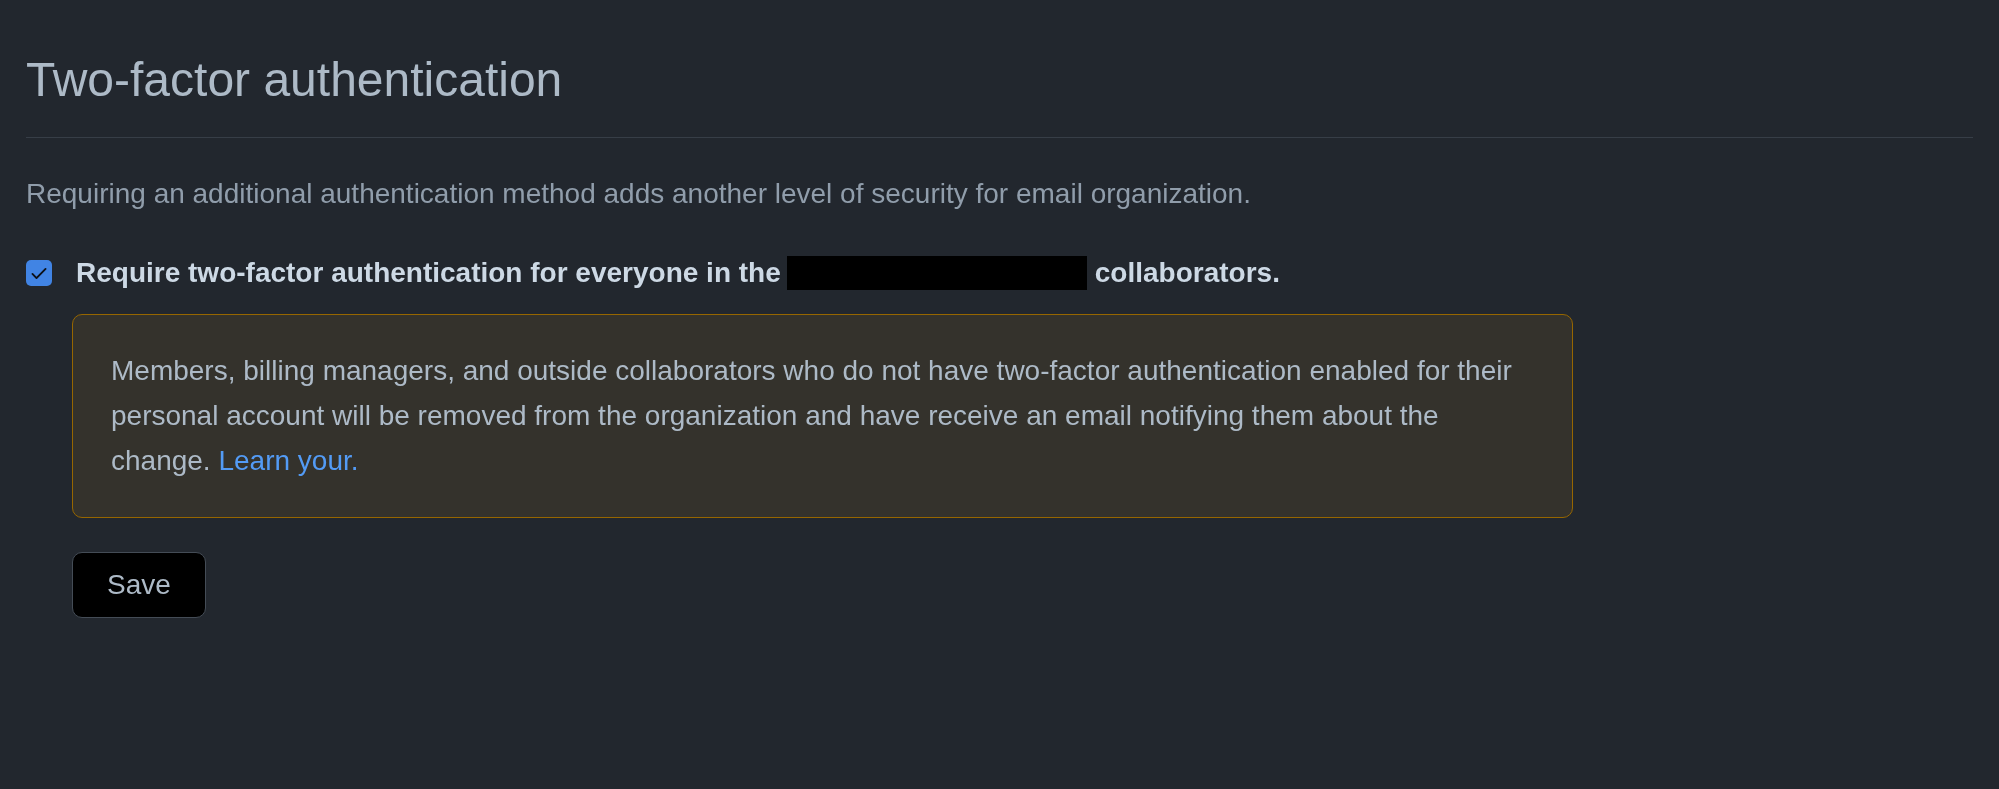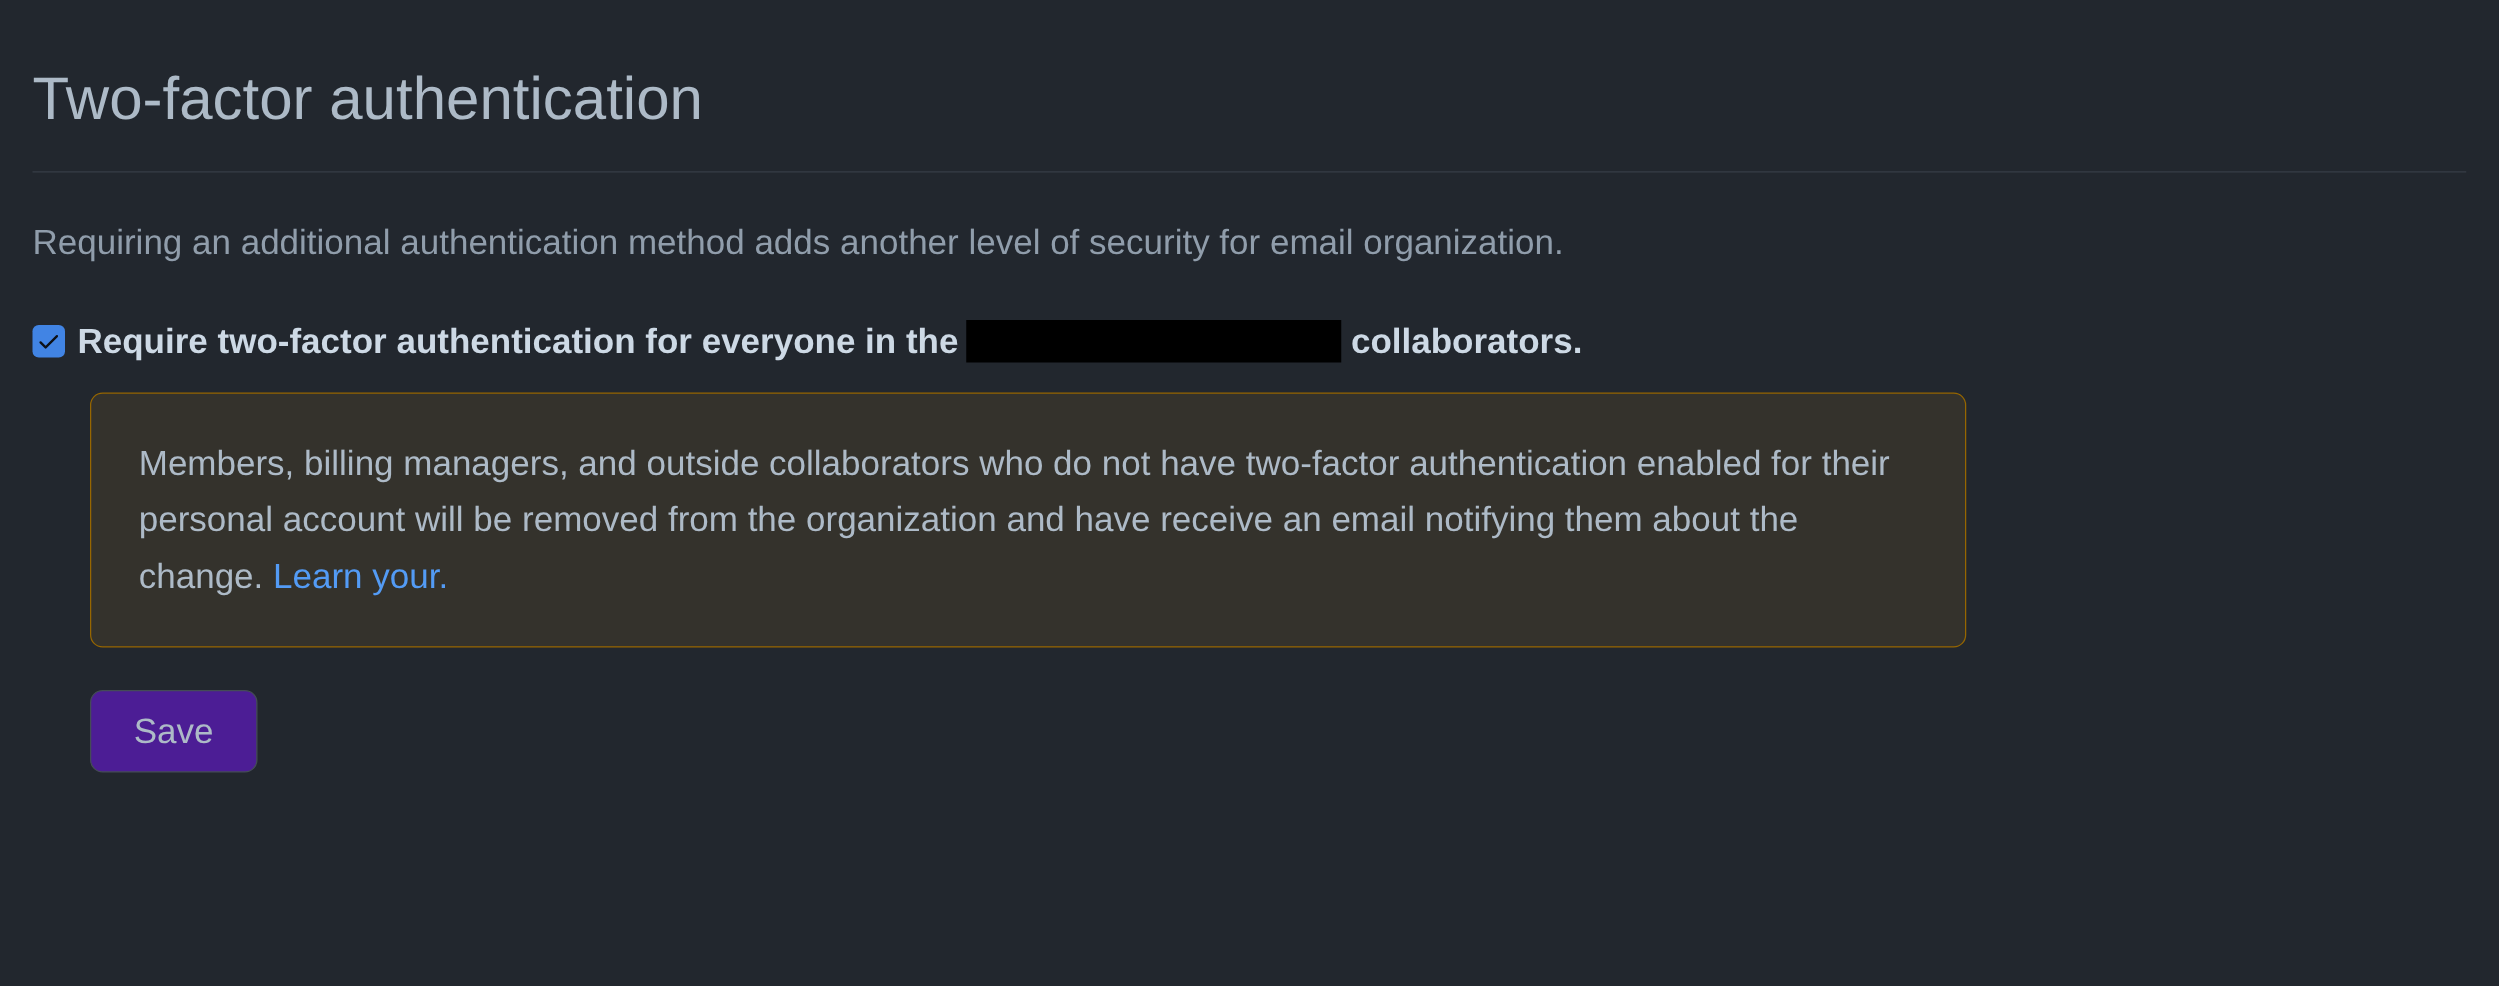"Require two-factor authentication for" .checkbox-row { gap: 10px -> 24px }
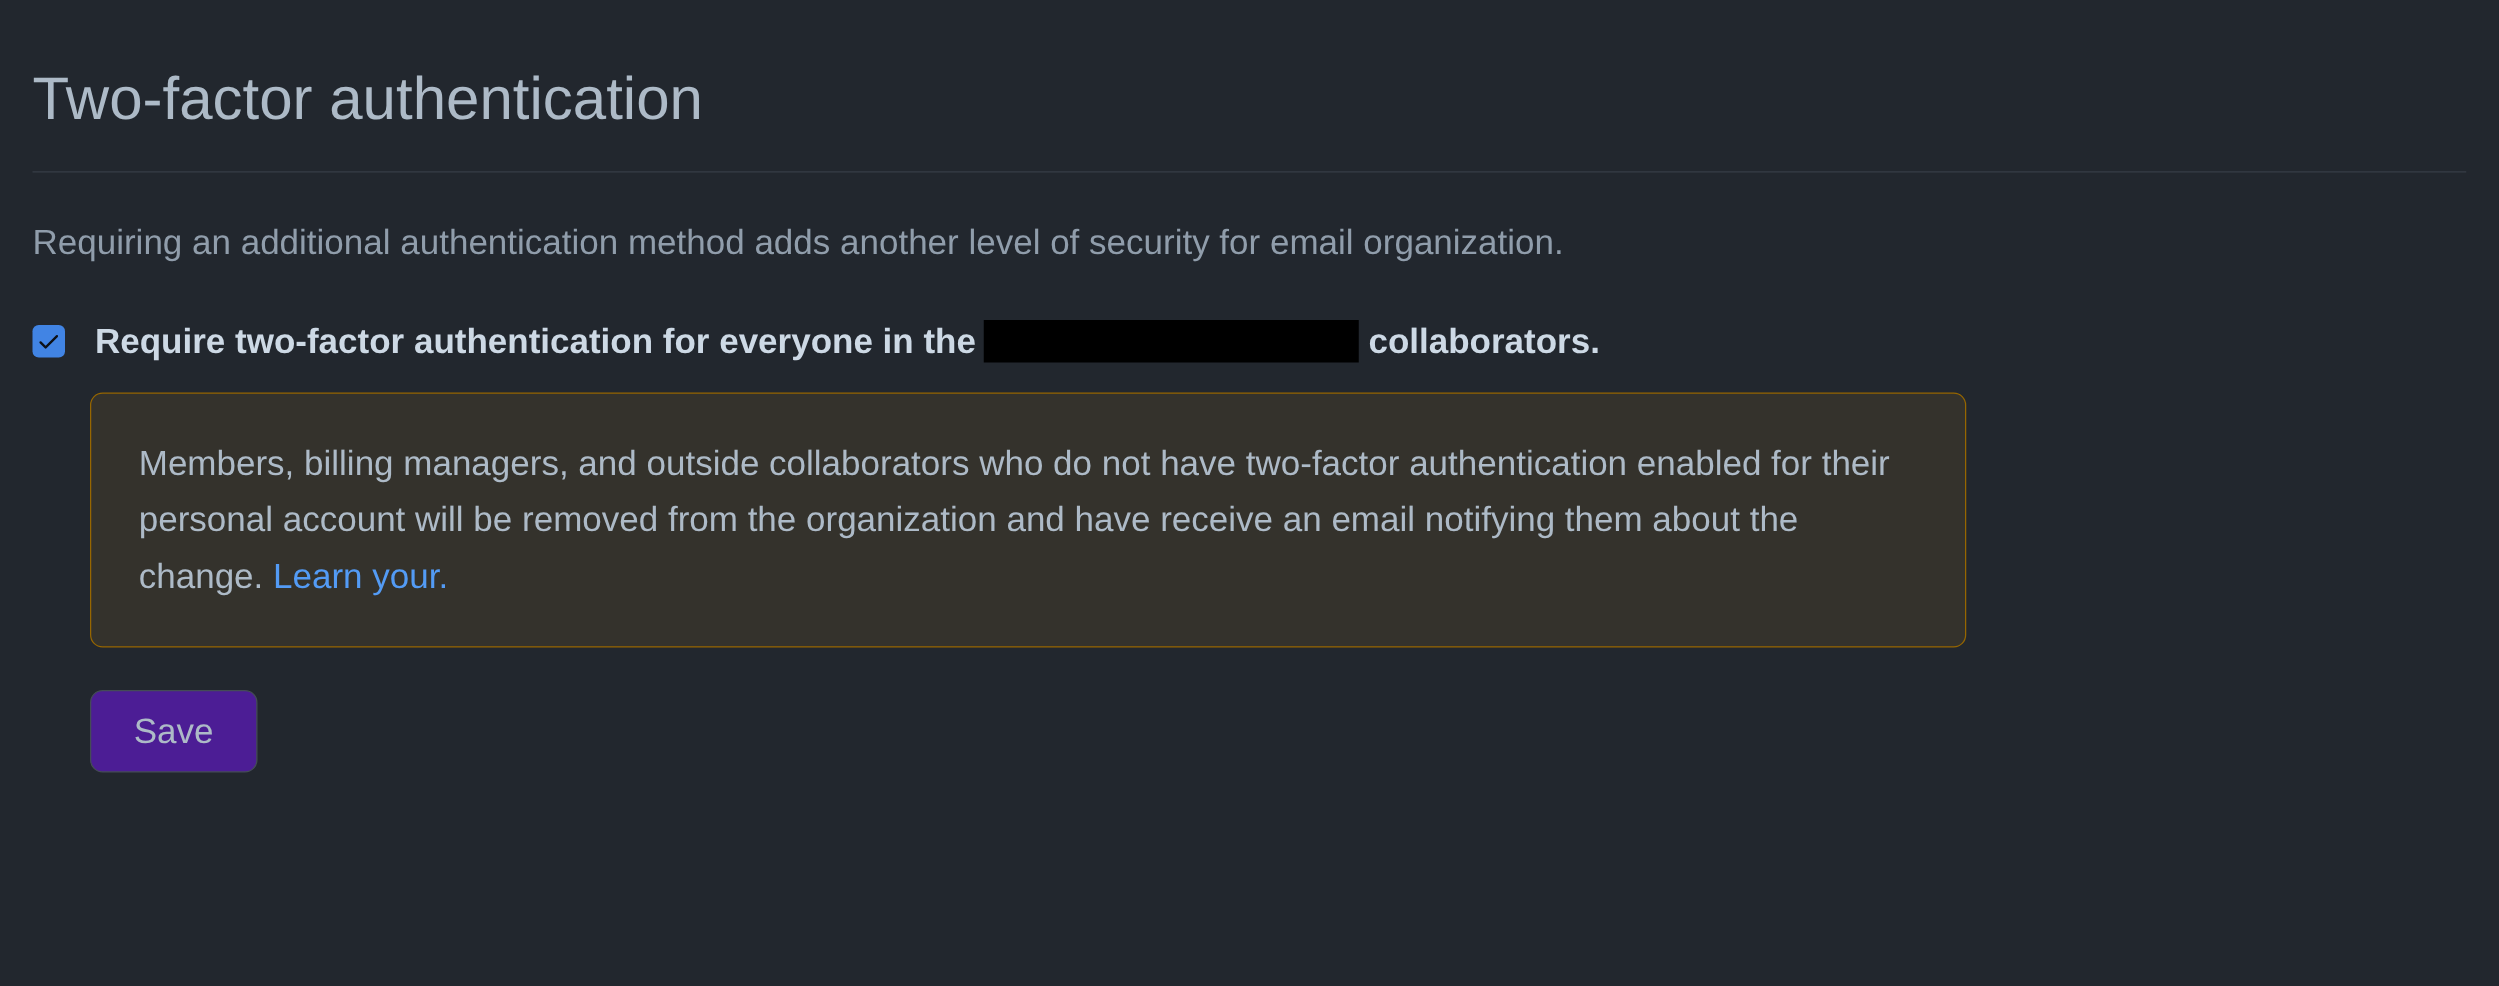"Save" .save-button { background-color: #4c1d95 -> #000000 }
